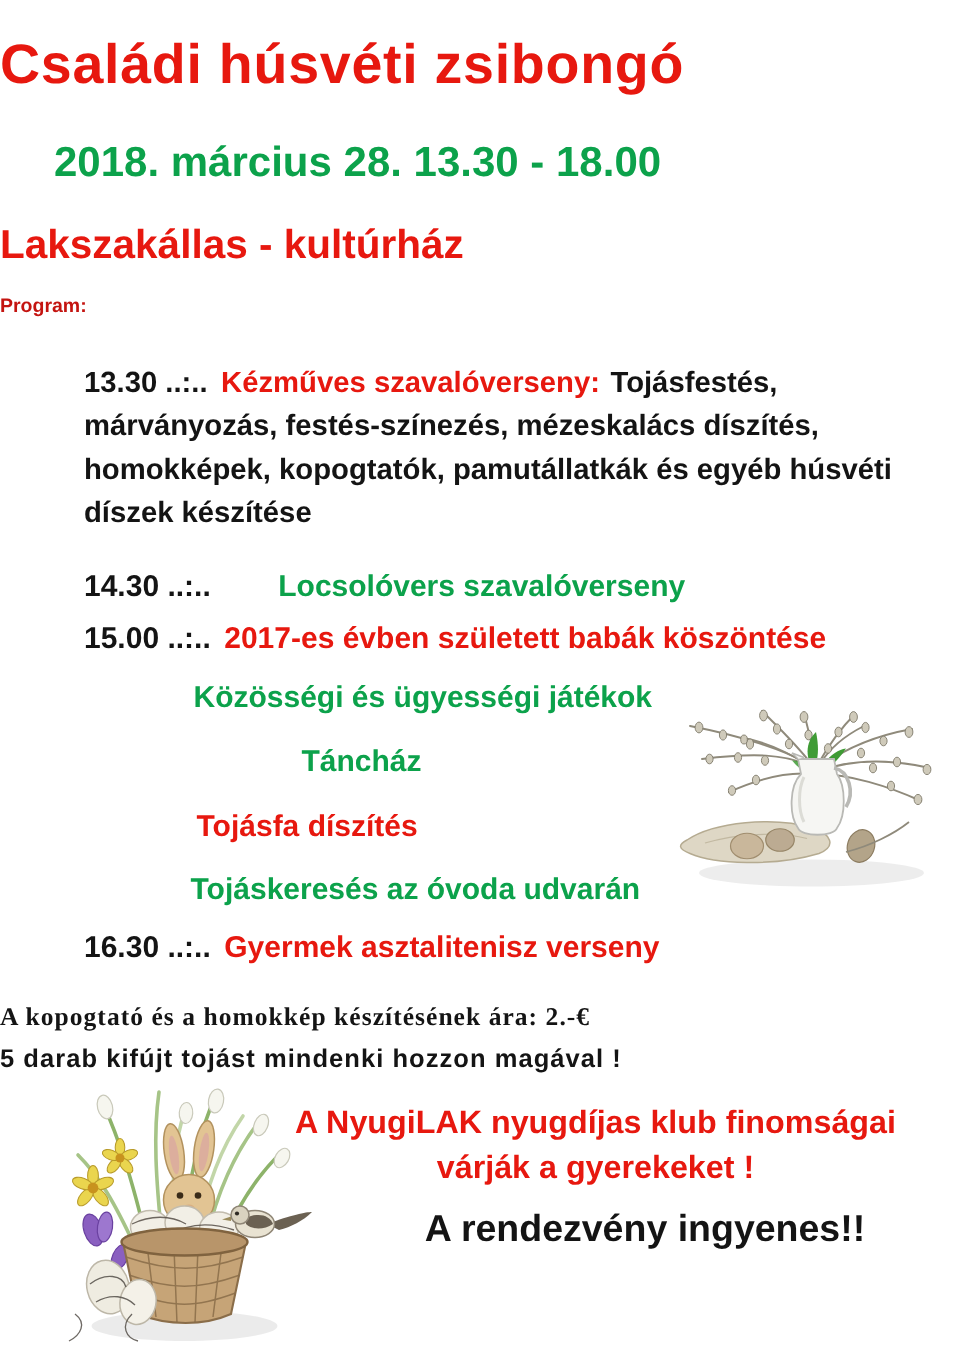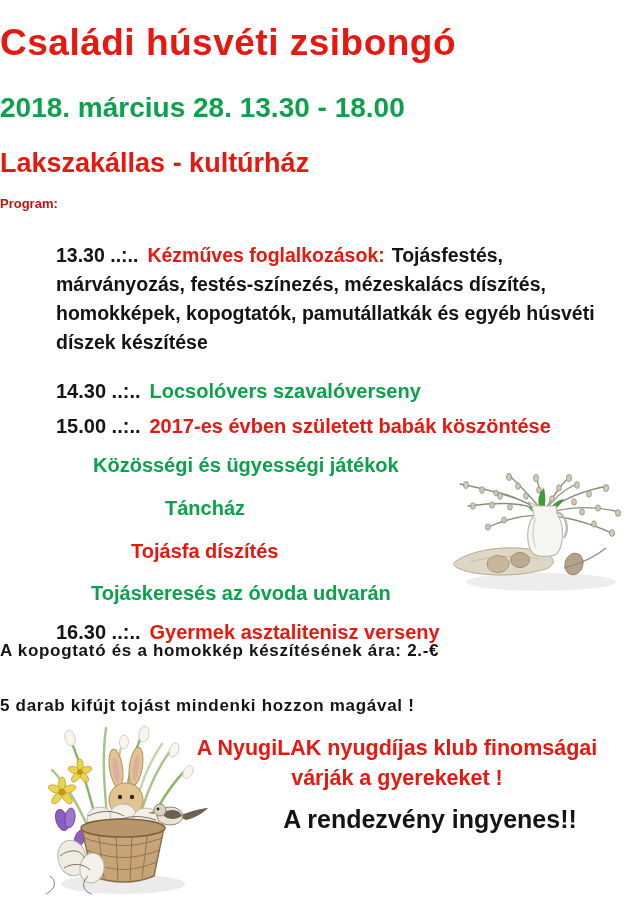"2018. március 28. 13.30 -" .c-green { margin-left: none -> 36px }
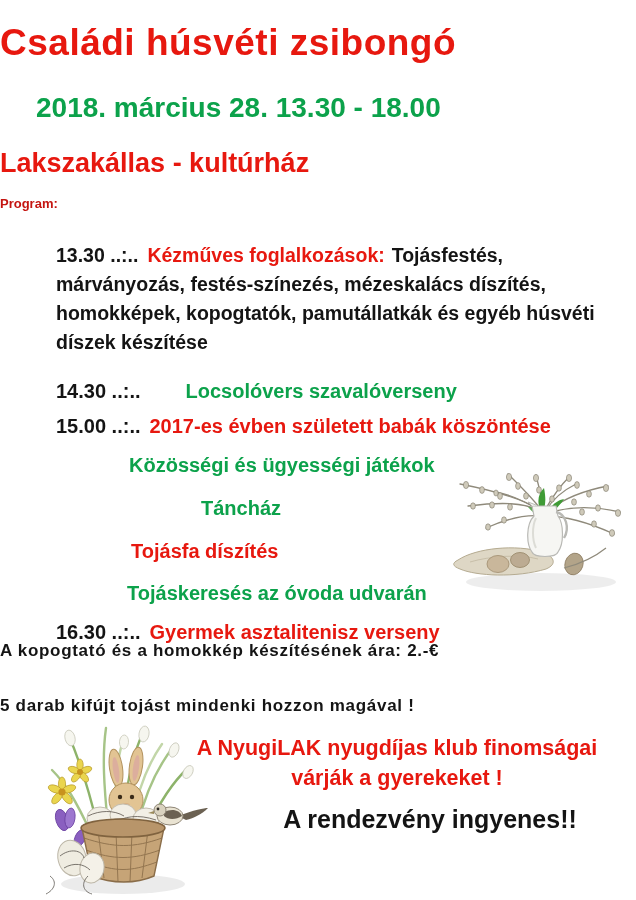"Kézműves foglalkozások:" span.t-title { text: foglalkozások -> szavalóverseny }
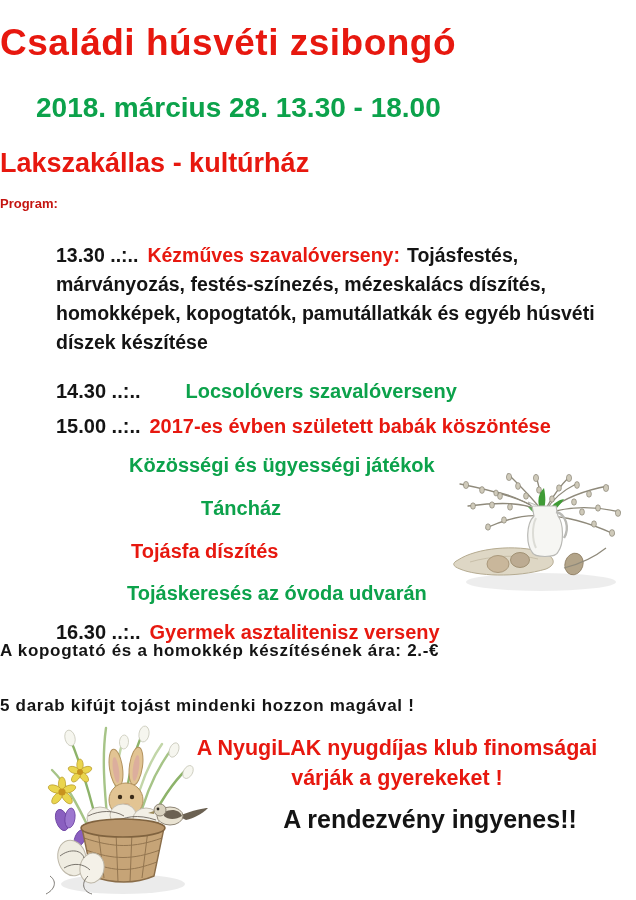"A kopogtató és a homokkép" .note-1 { font-family: none -> Liberation Serif, serif; top: 641px -> 668px }
